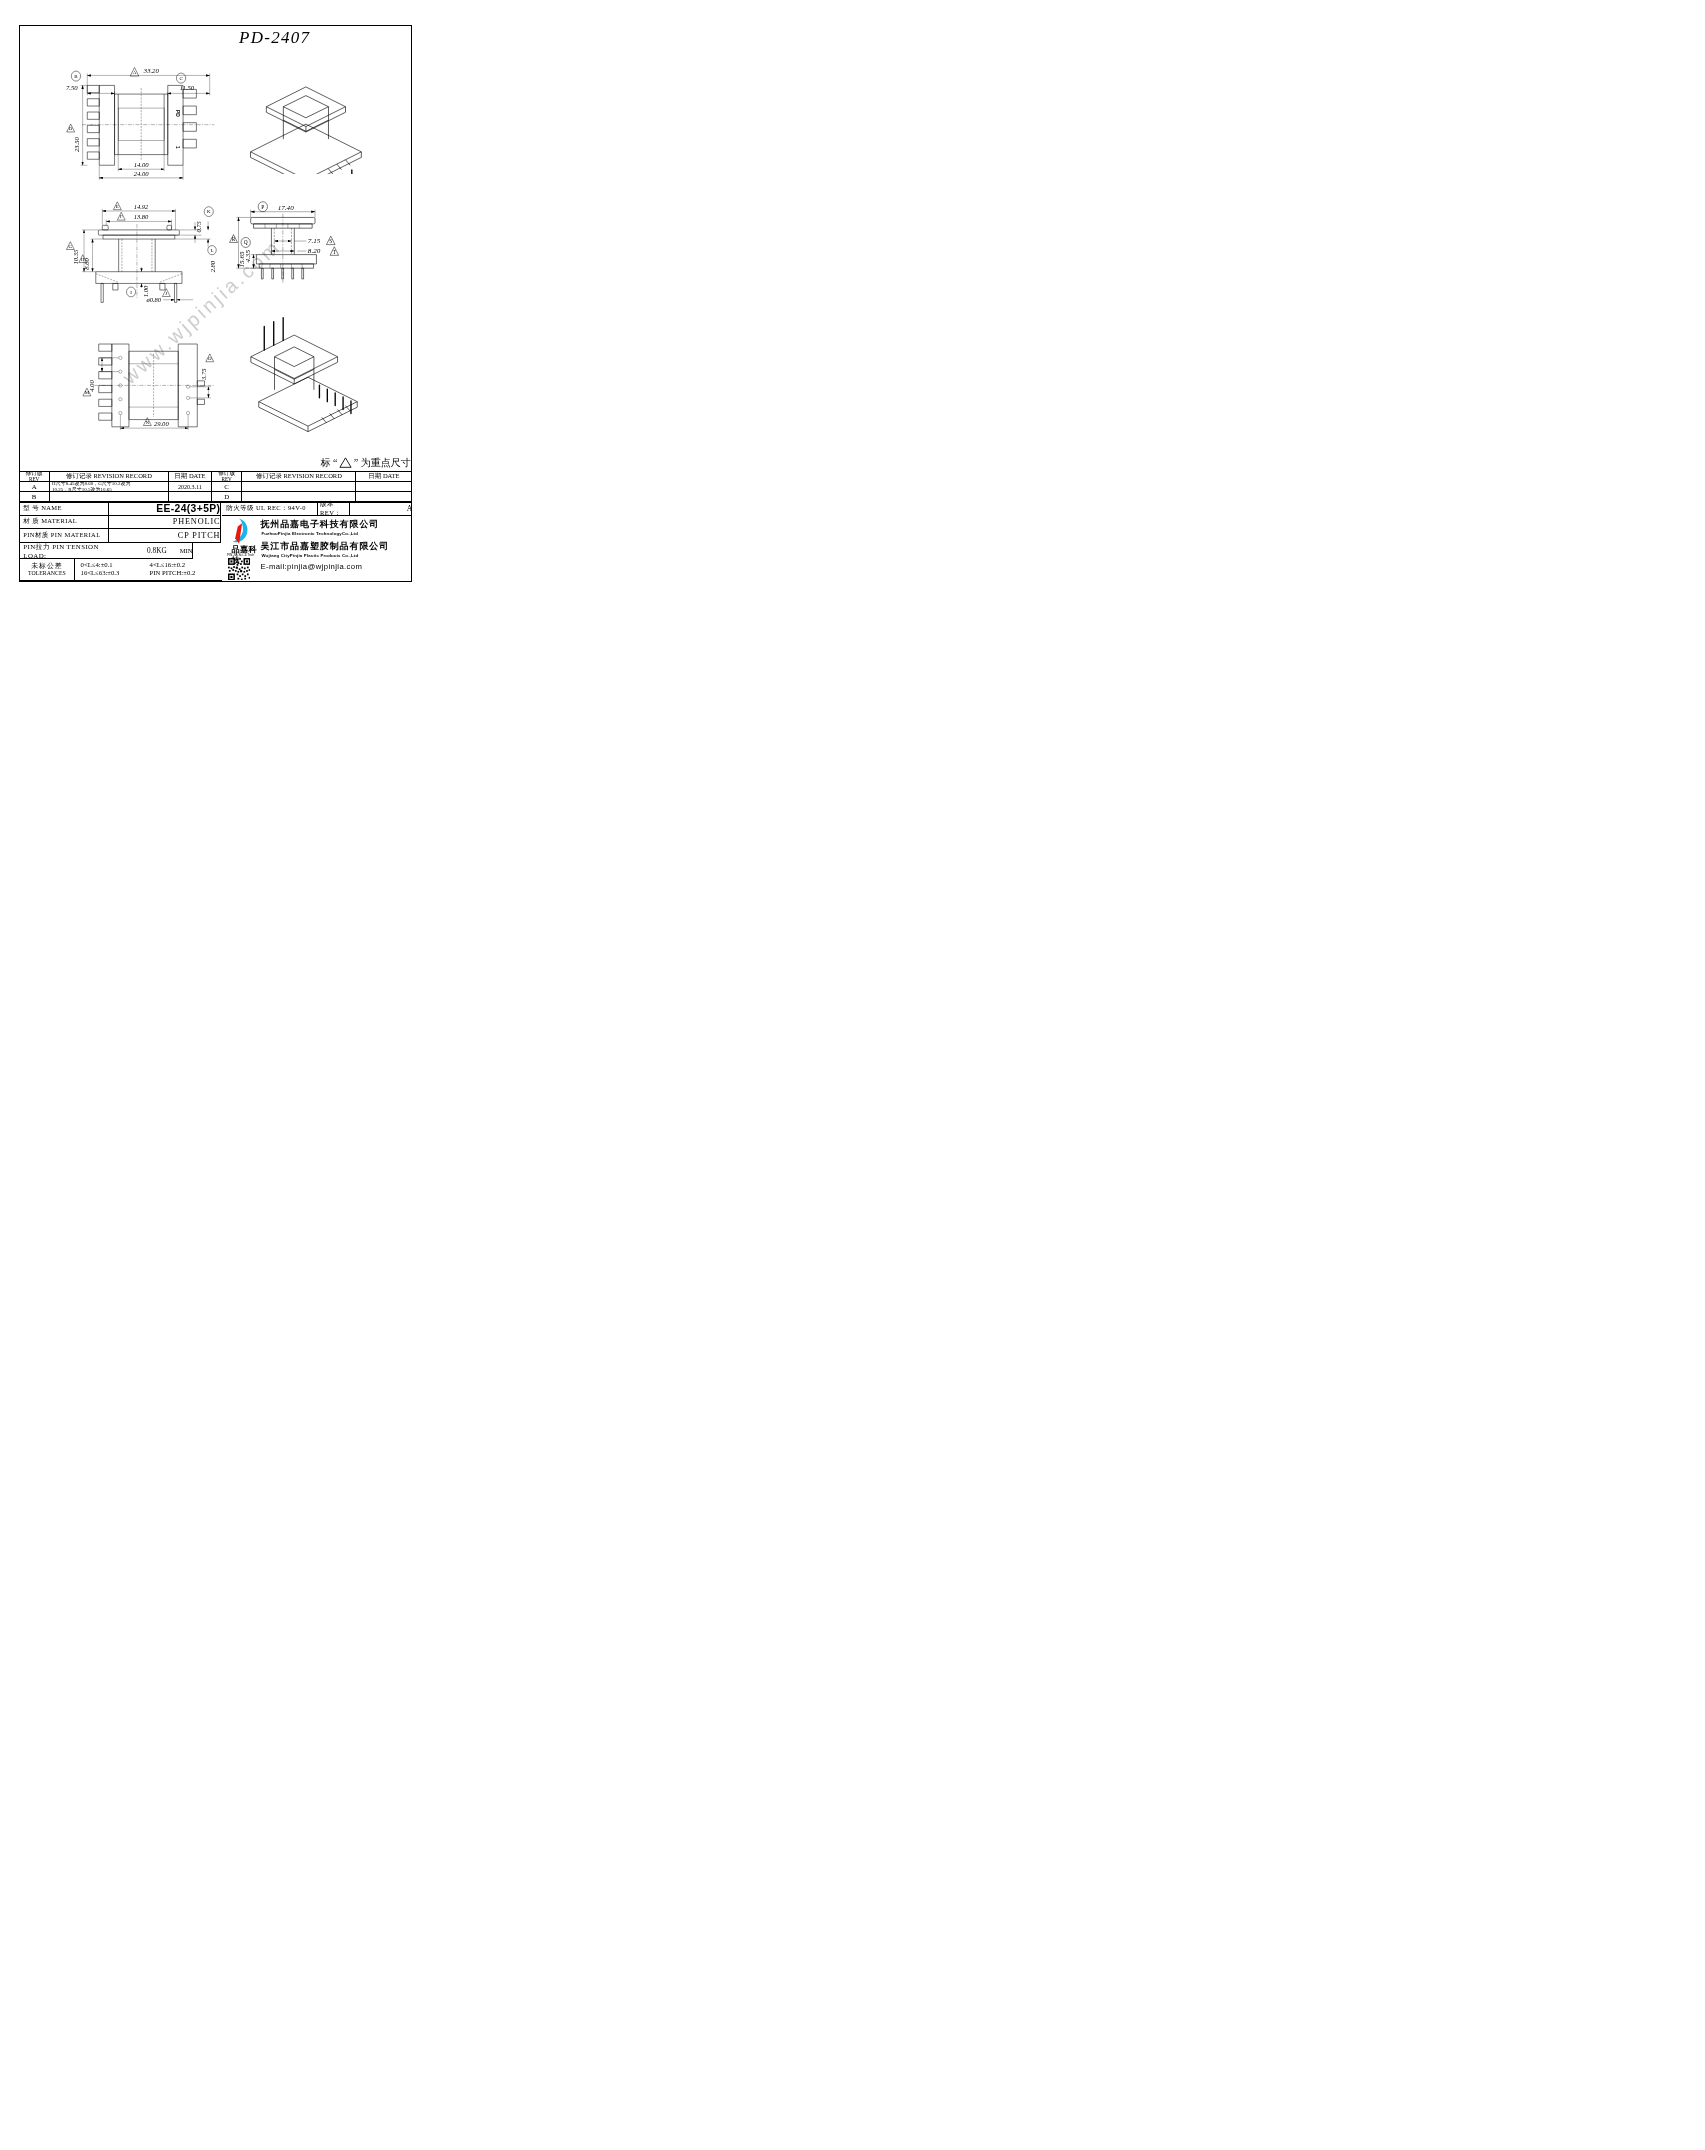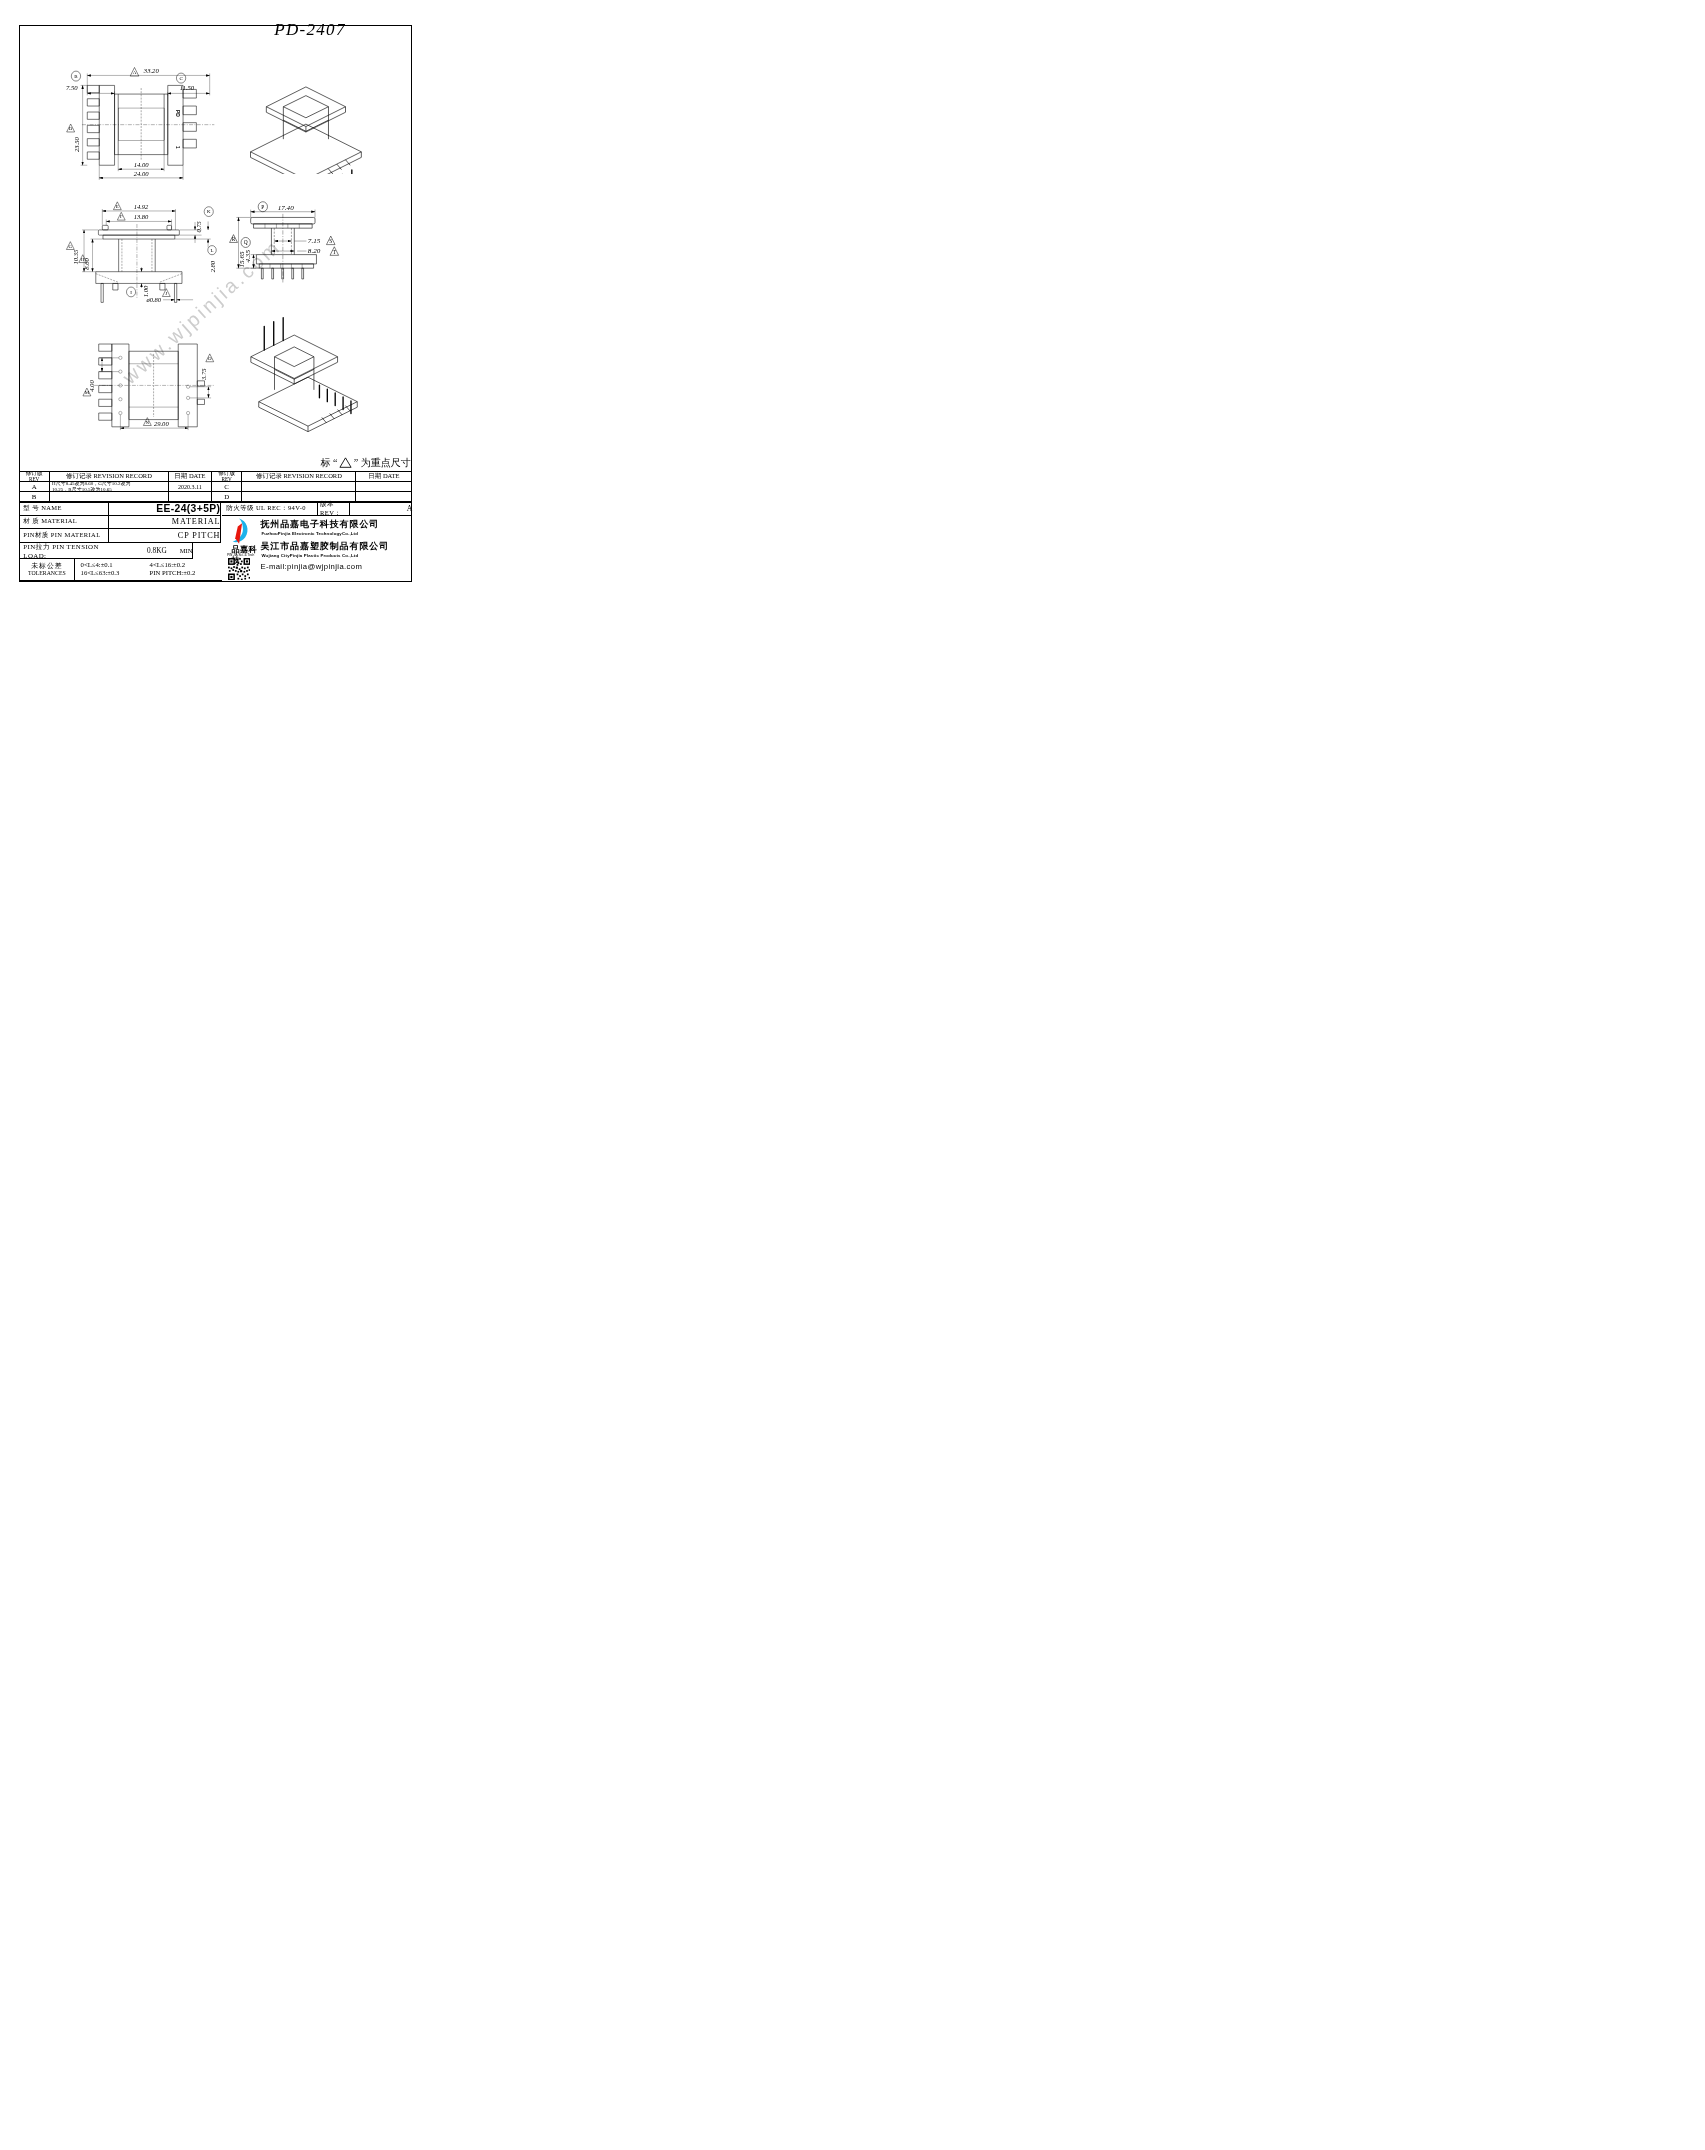"PD-2407" .title { text-align: center -> left; top: 20px -> 28px }
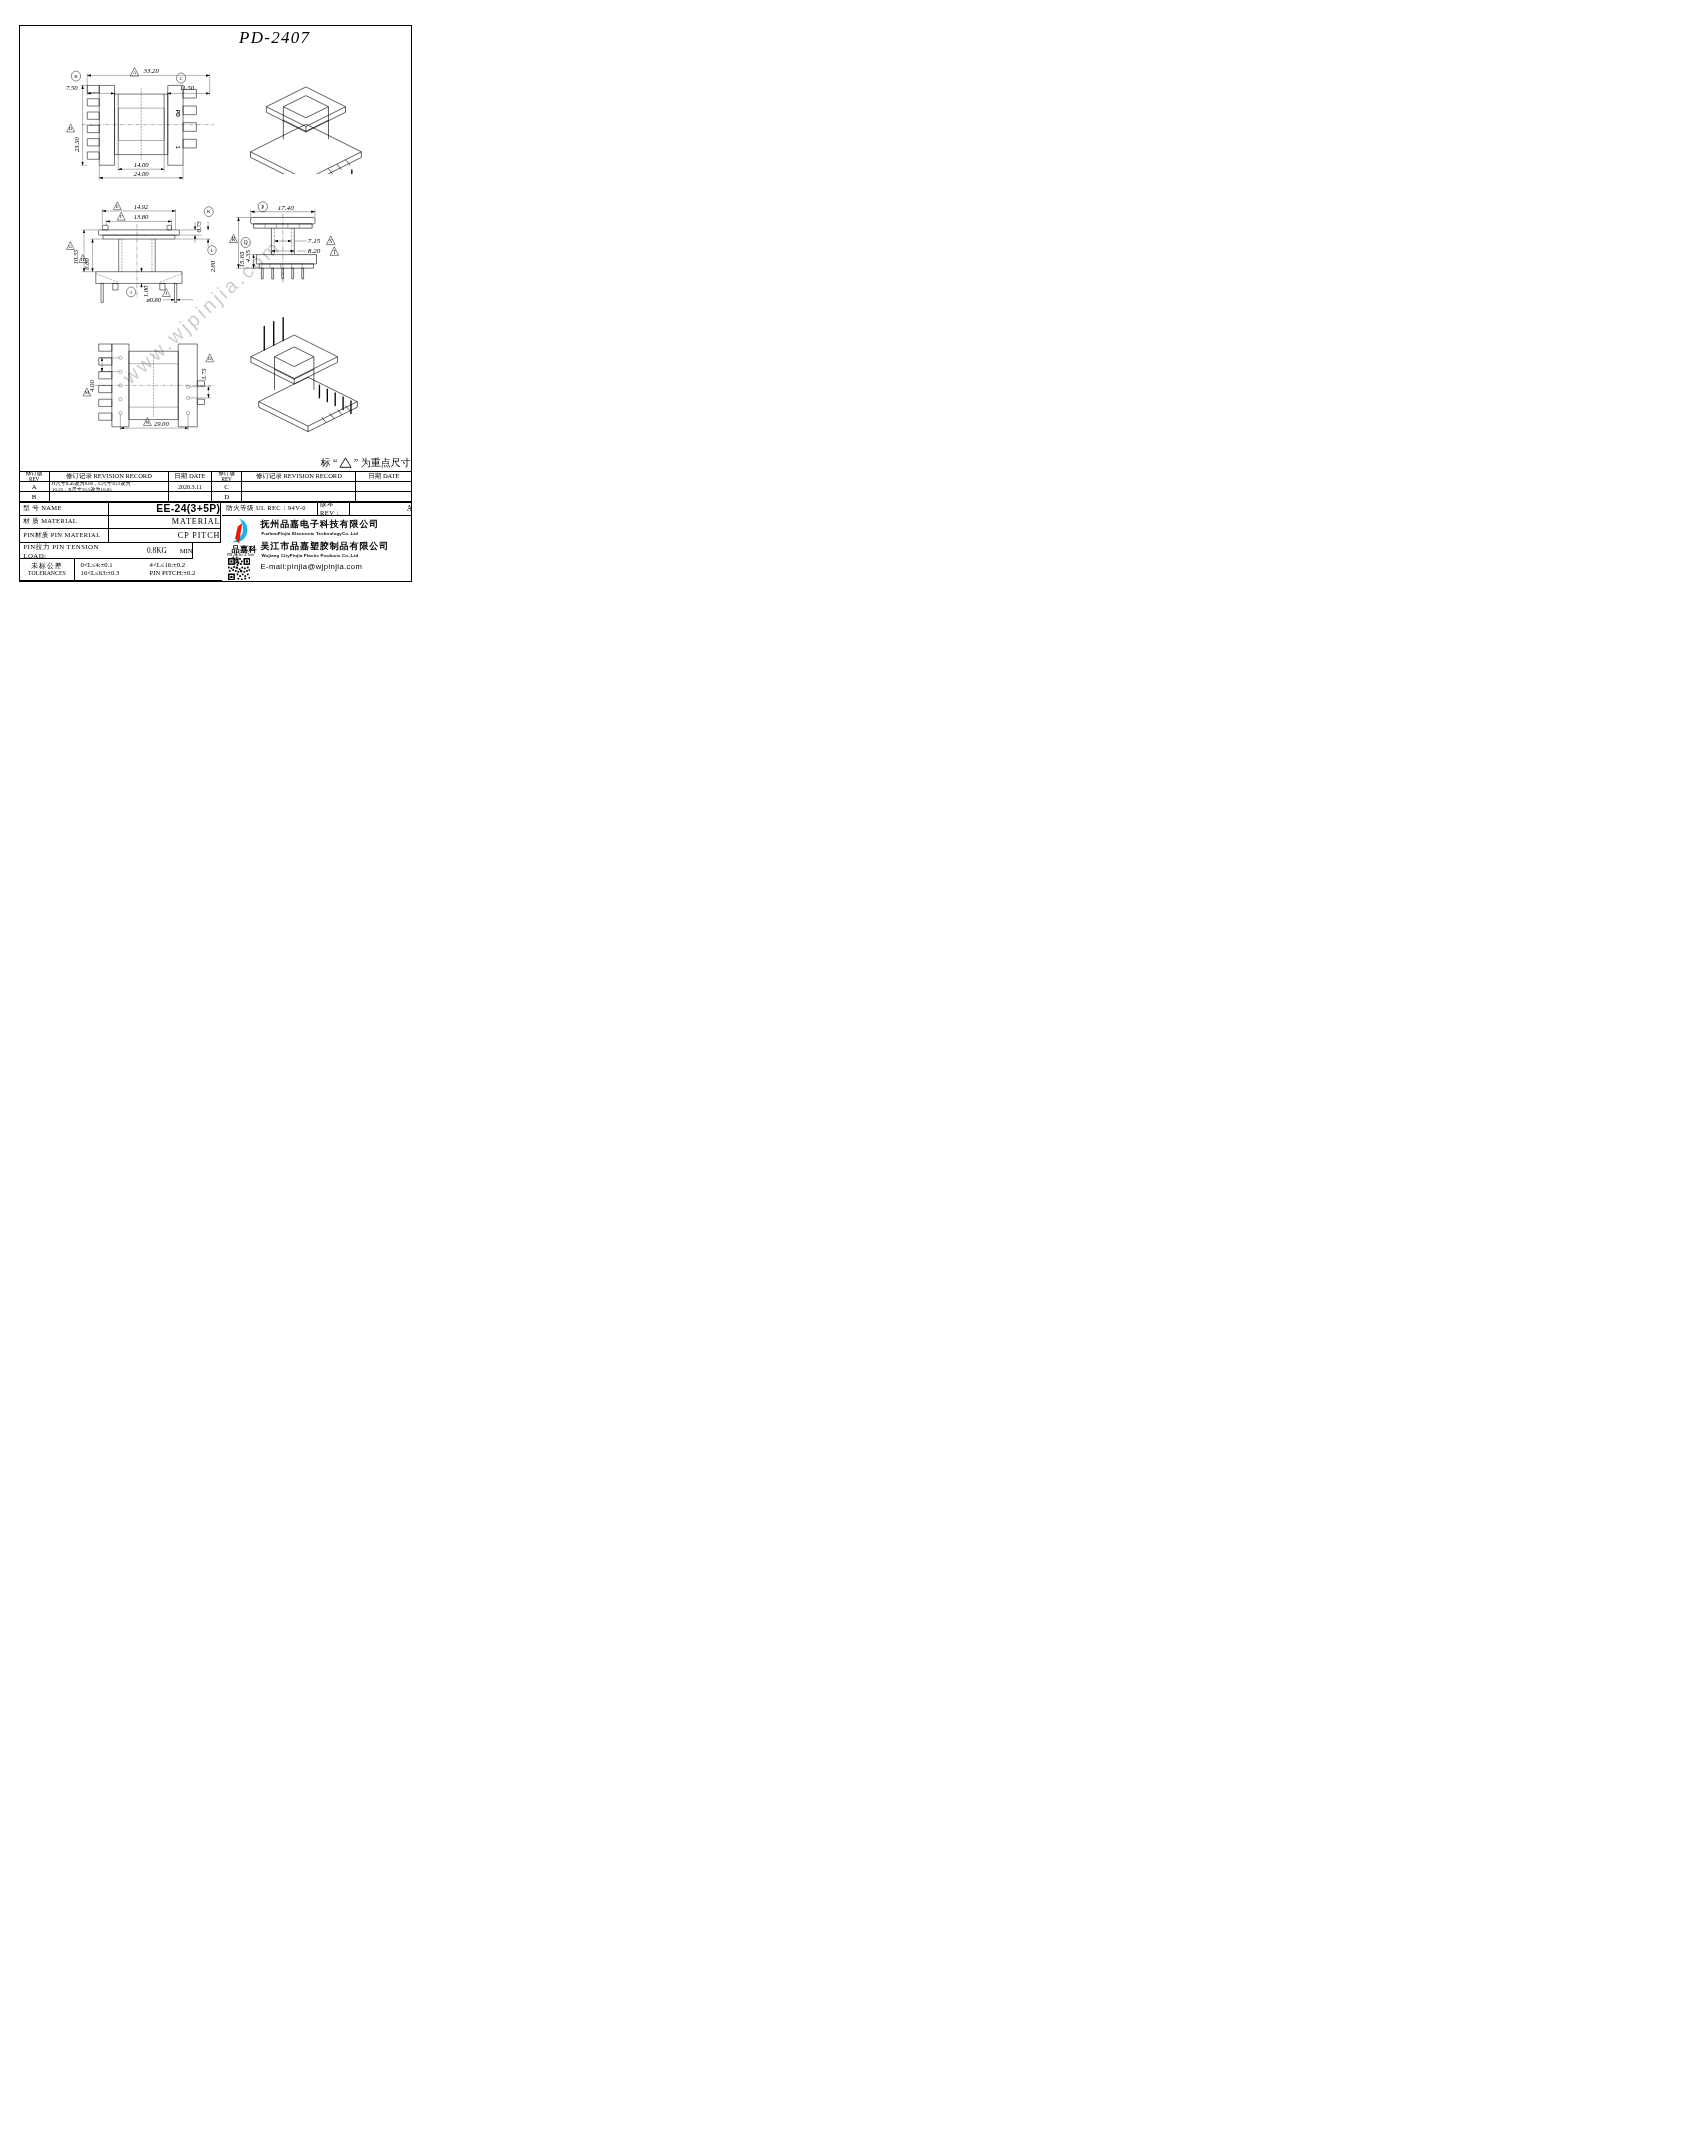"MATERIAL" span { text: MATERIAL -> PHENOLIC }
